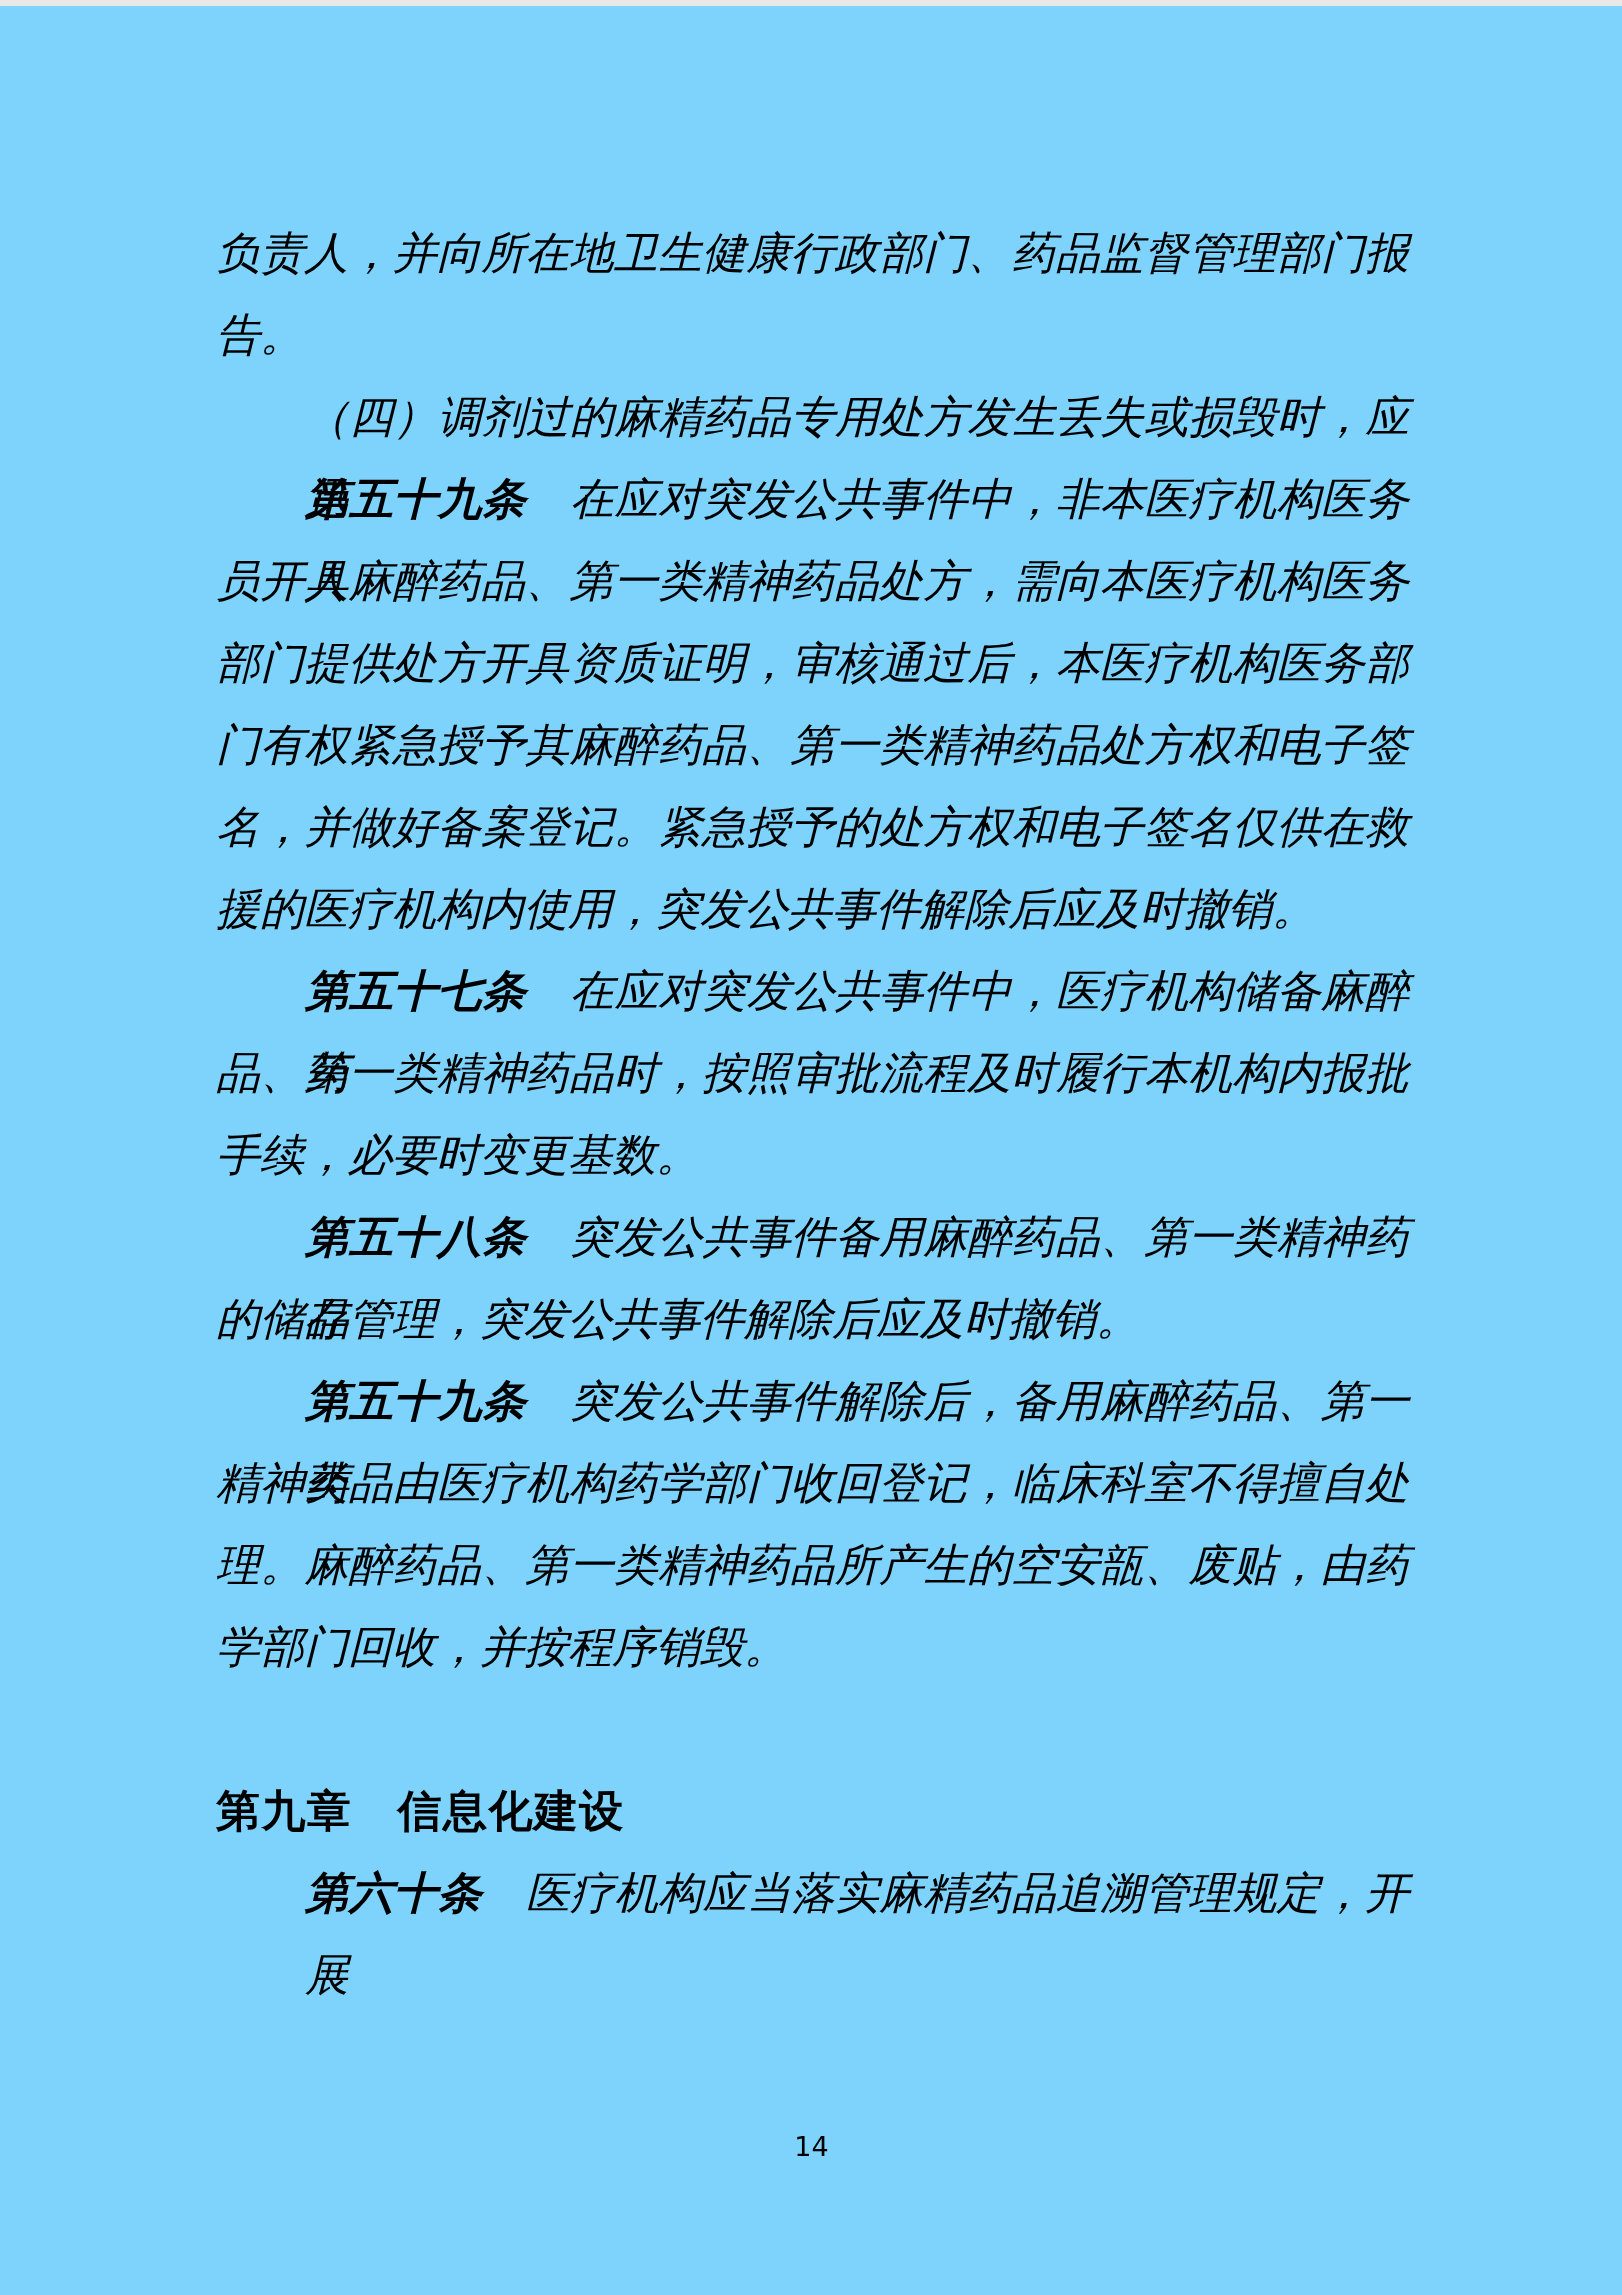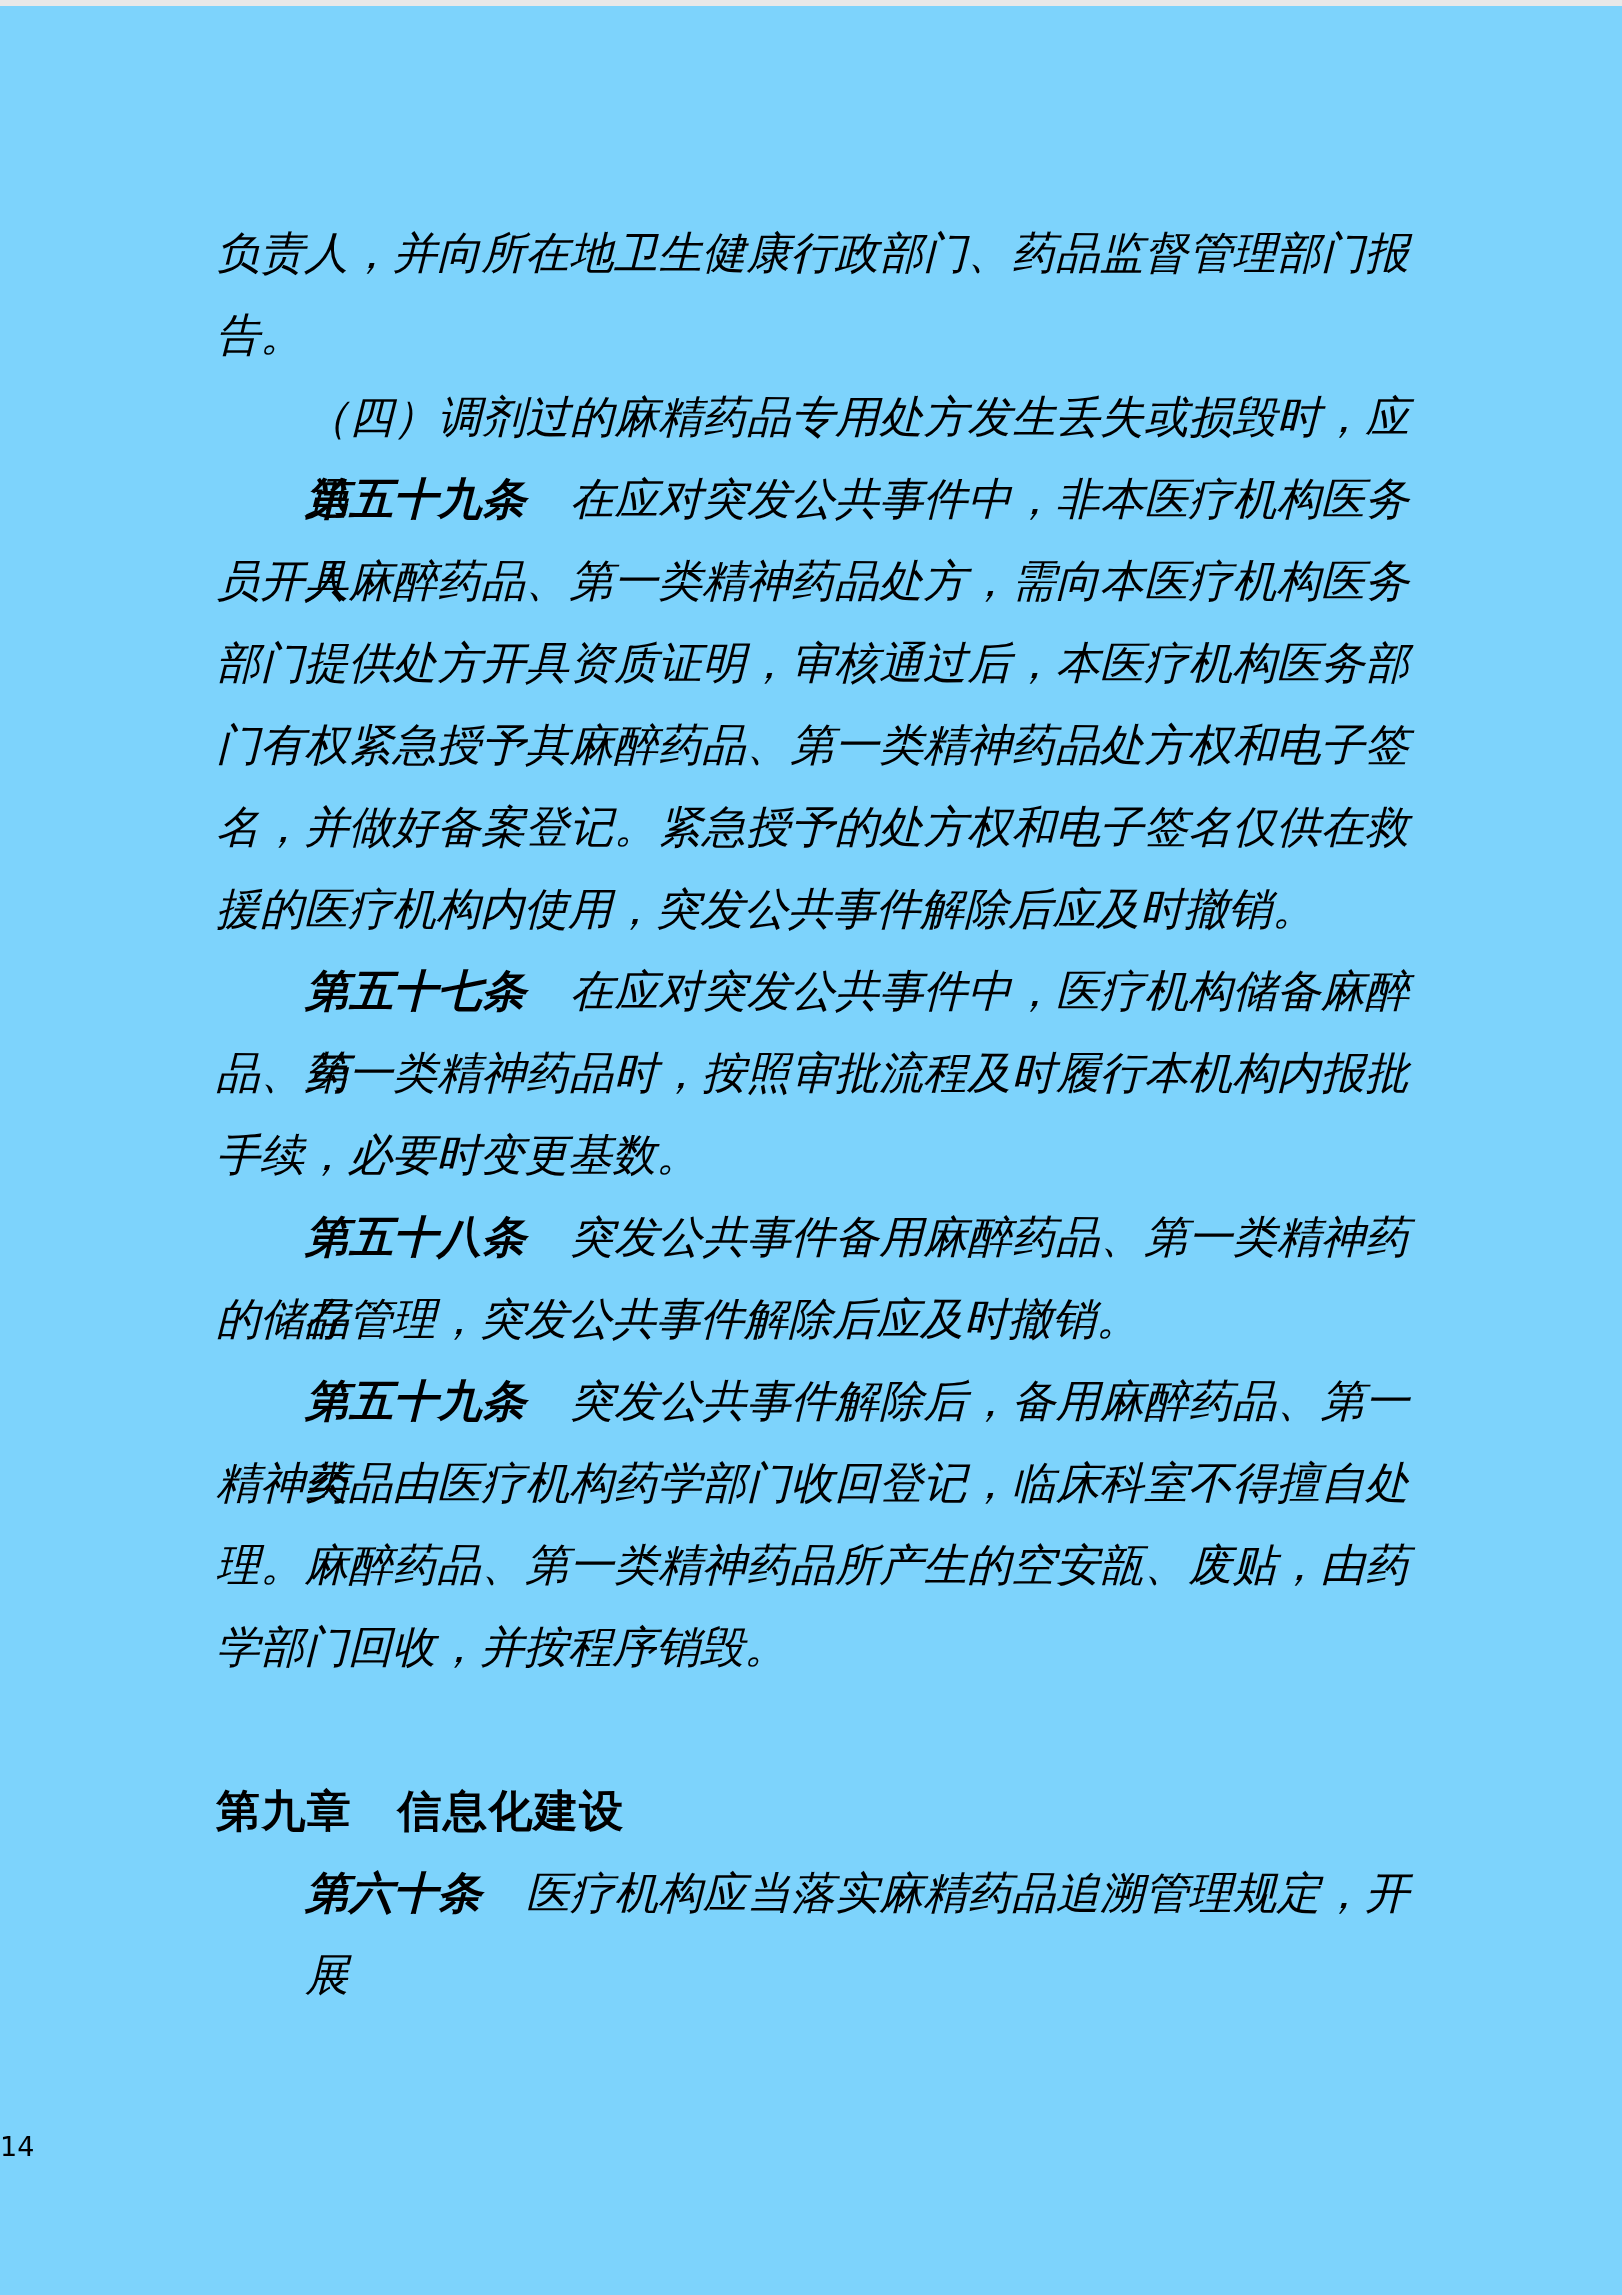"14" .pagenum { text-align: left -> center }
